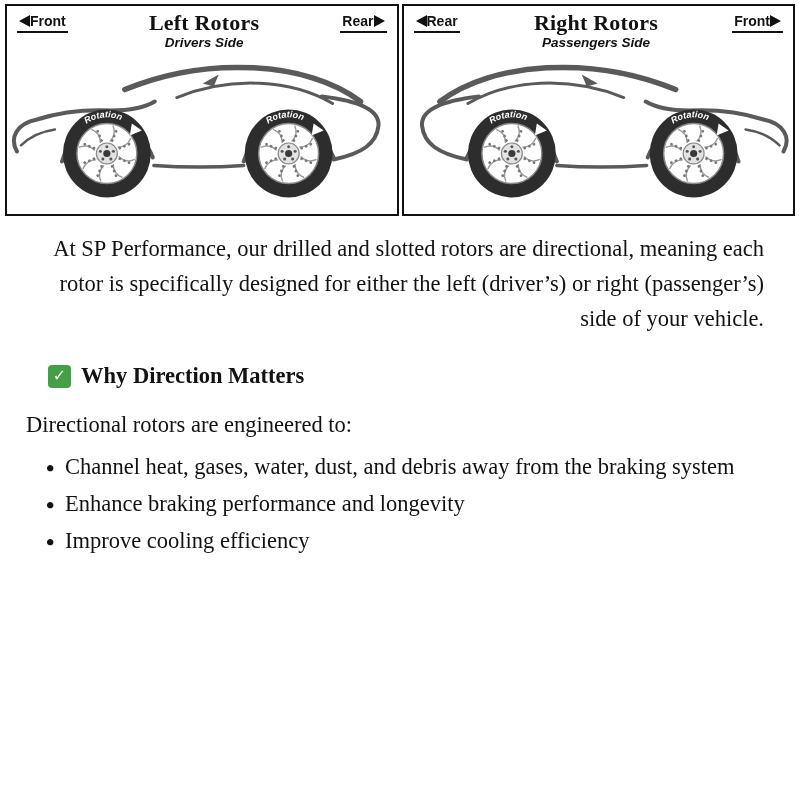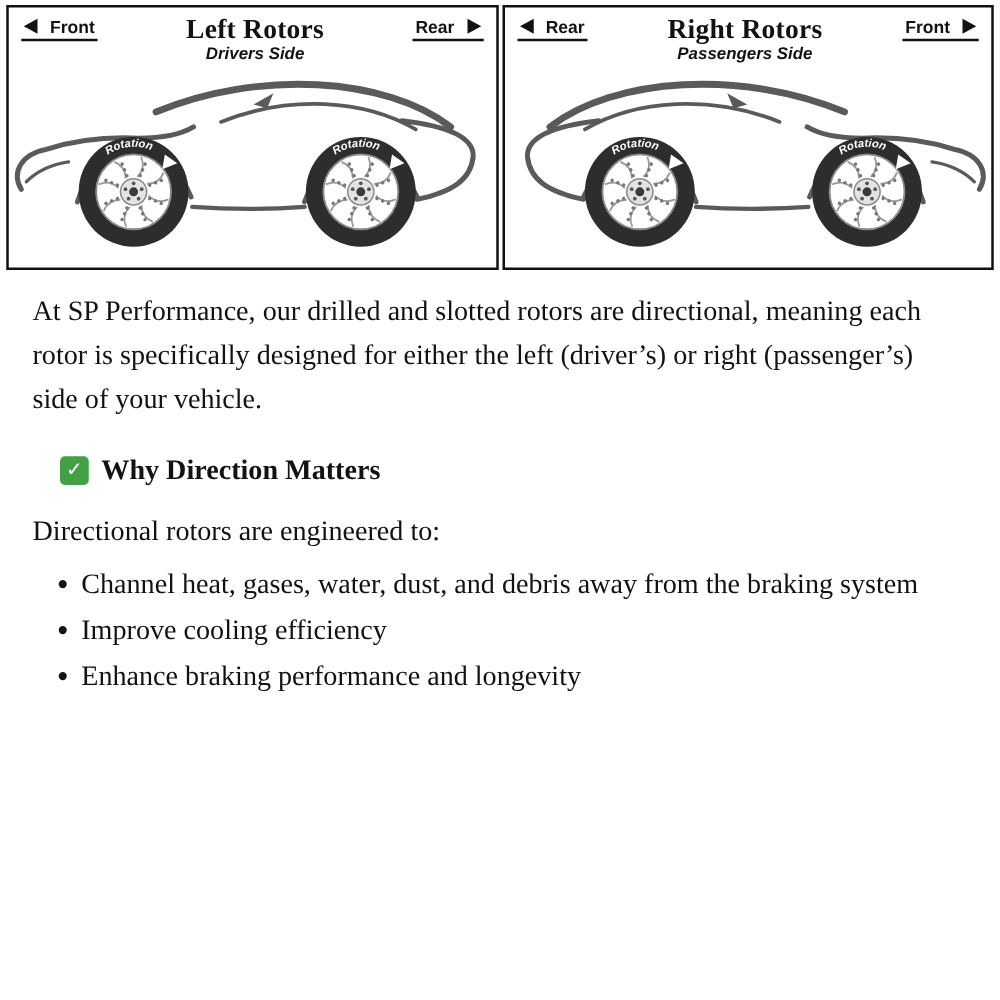"Front" .dir { gap: 10px -> 0 }
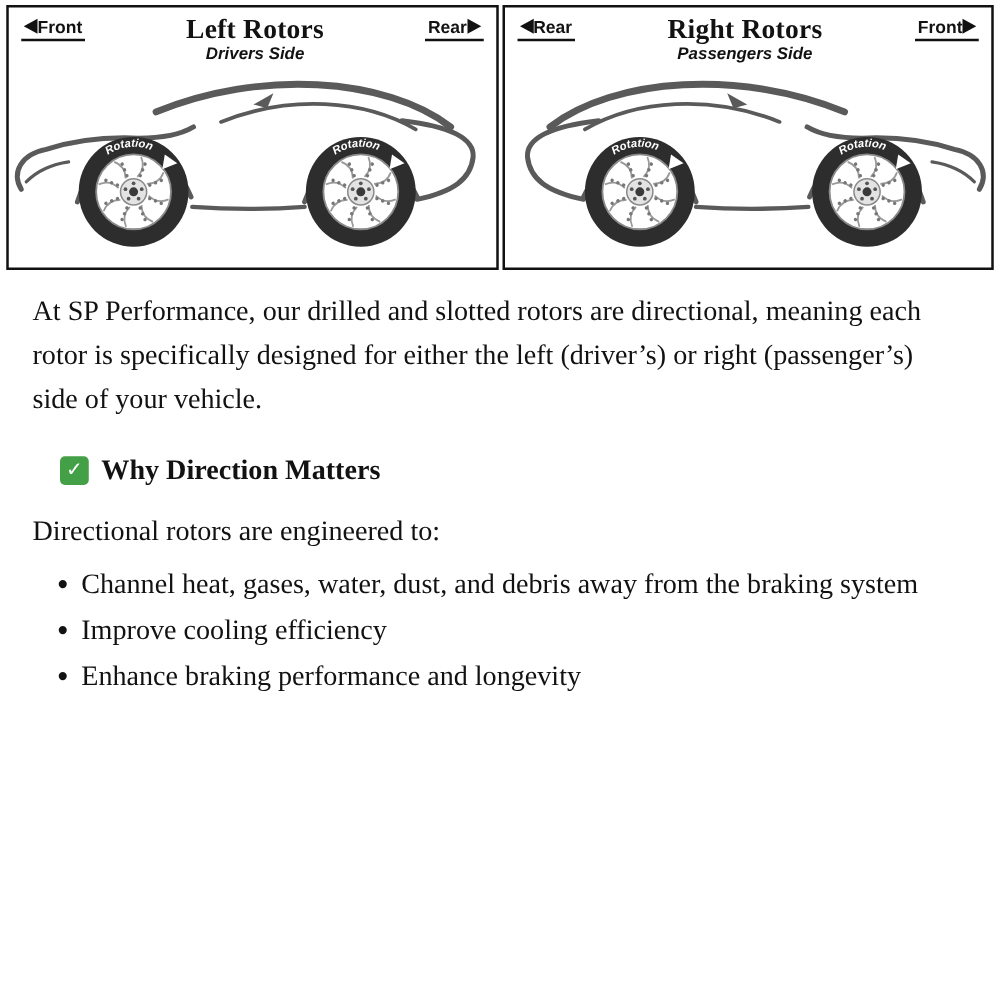"At SP Performance, our drilled" .intro { text-align: none -> right }
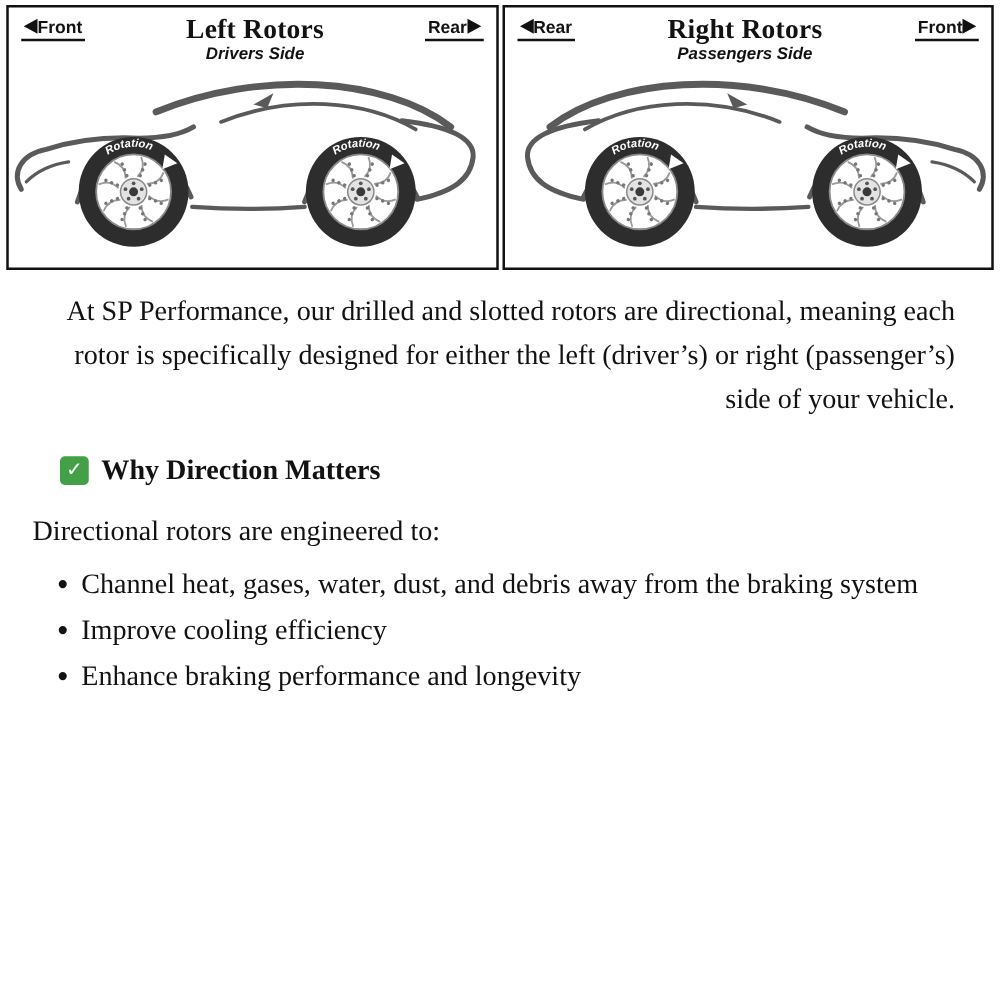"Improve cooling efficiency" li { order: before "Enhance braking performance and" -> after "Enhance braking performance and" }
